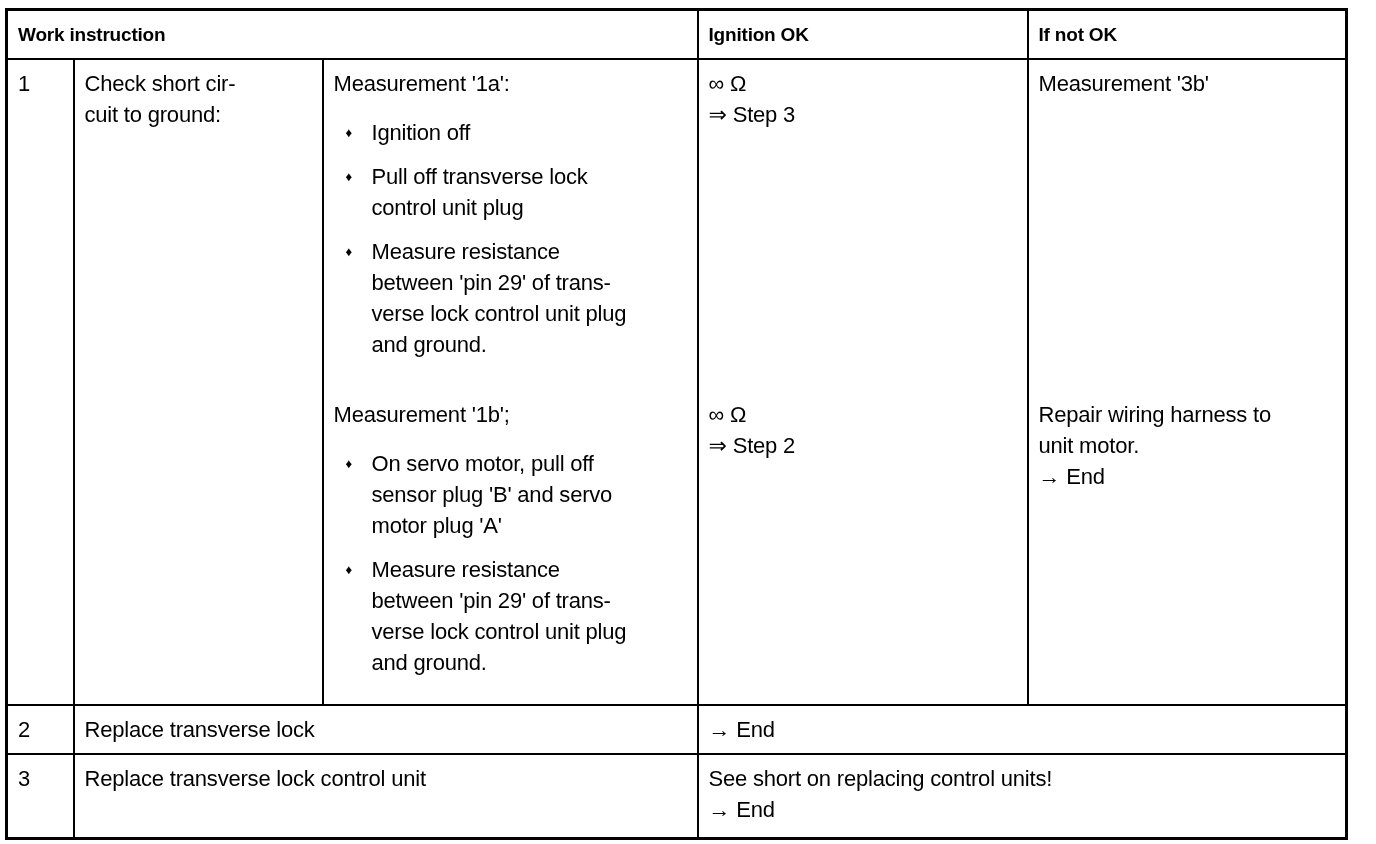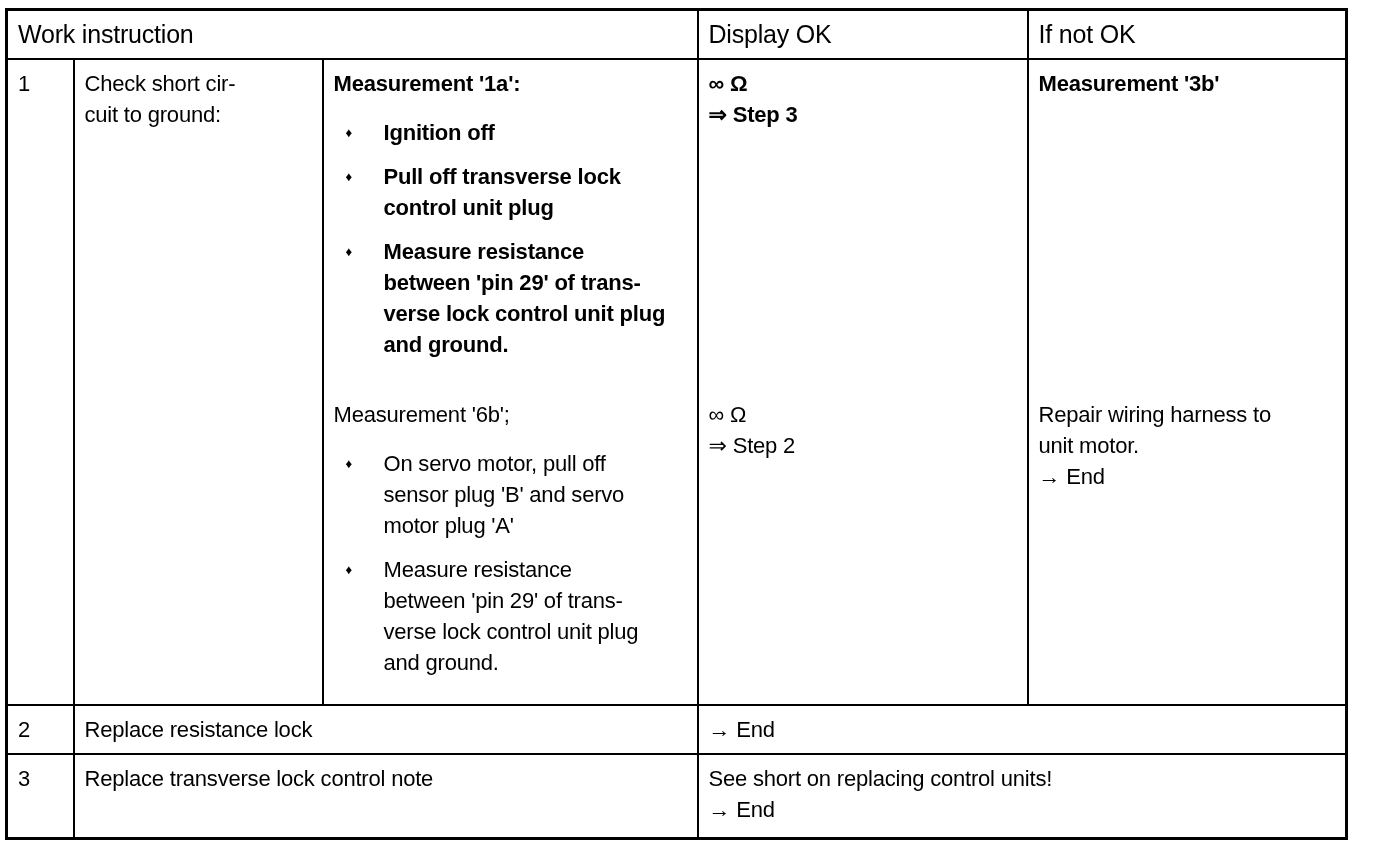"Work instruction" .wi th { font-size: 25px -> 19px; font-weight: normal -> bold }
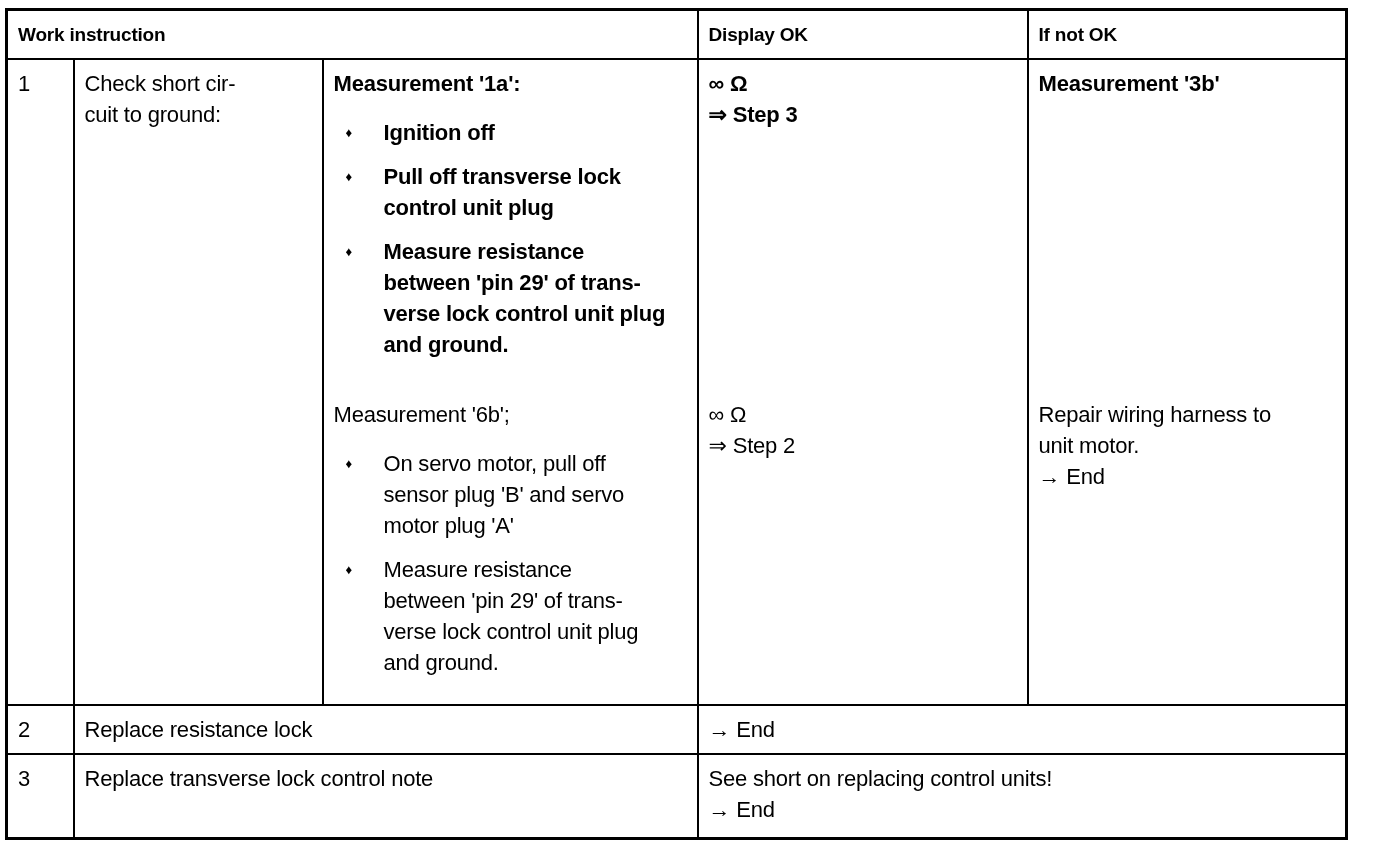"Display OK" th { text: Display -> Ignition }
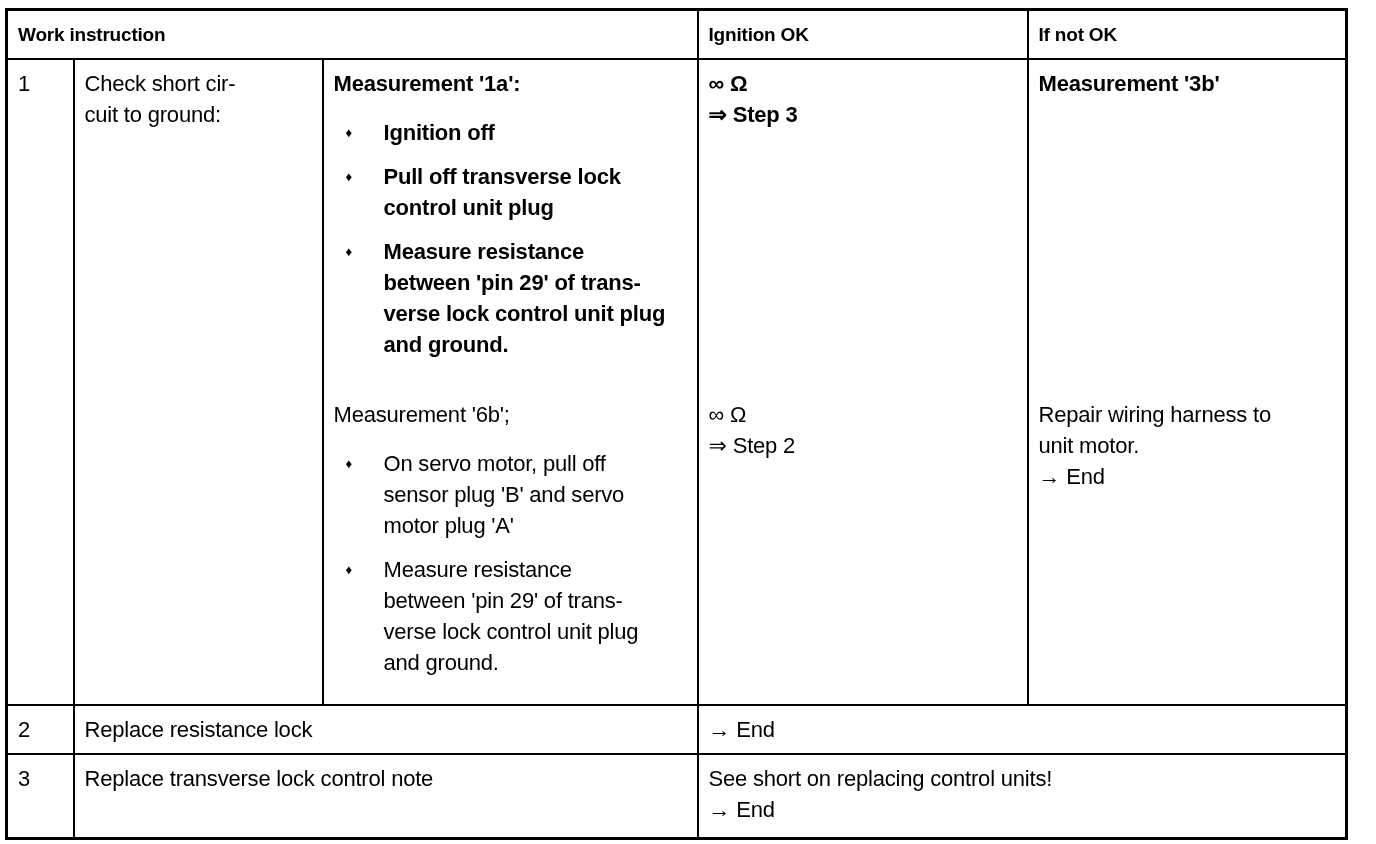"Check short cir-" .pre { margin-left: 12px -> none }
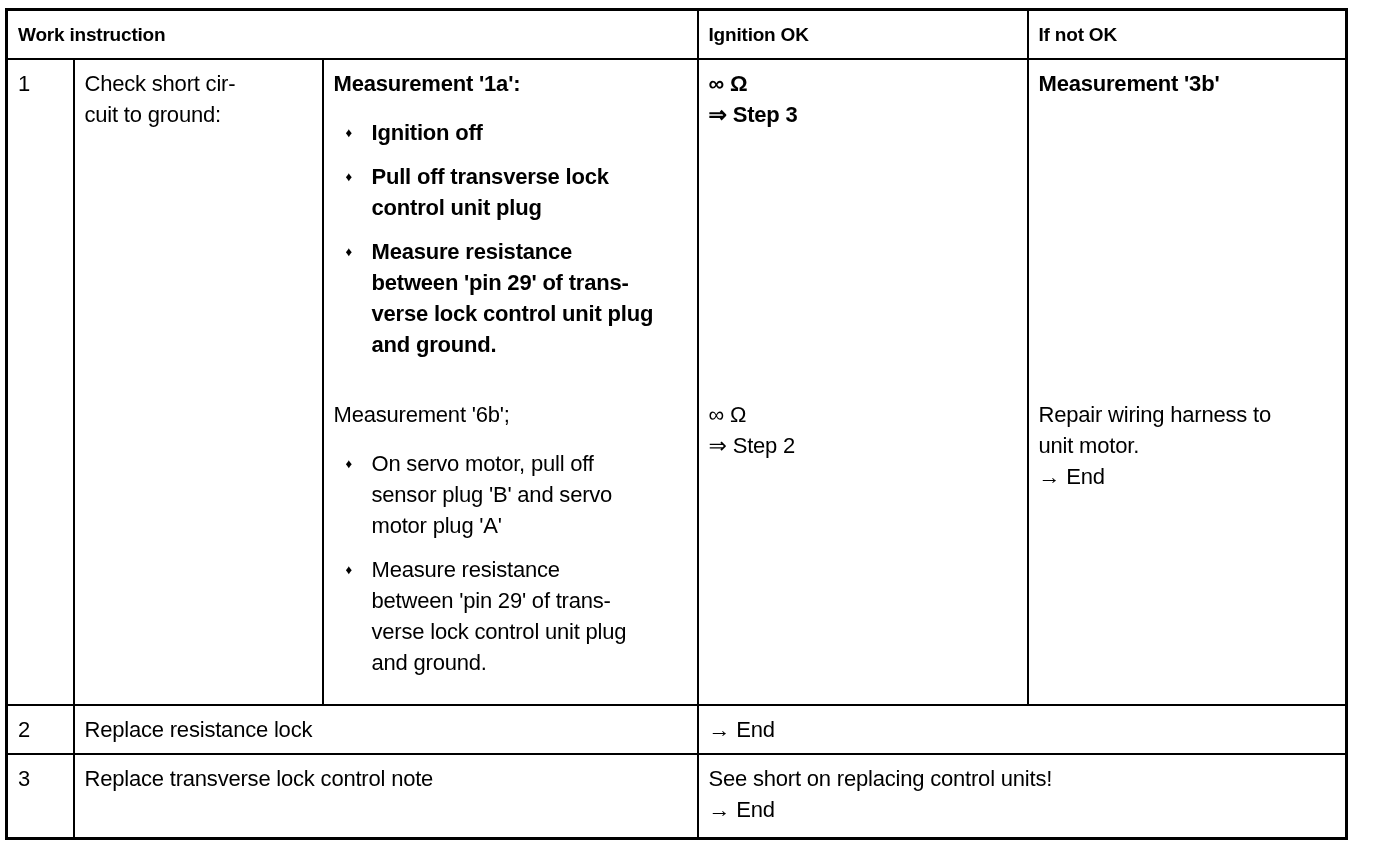"Measurement '1a':" td.noB { font-weight: bold -> none }
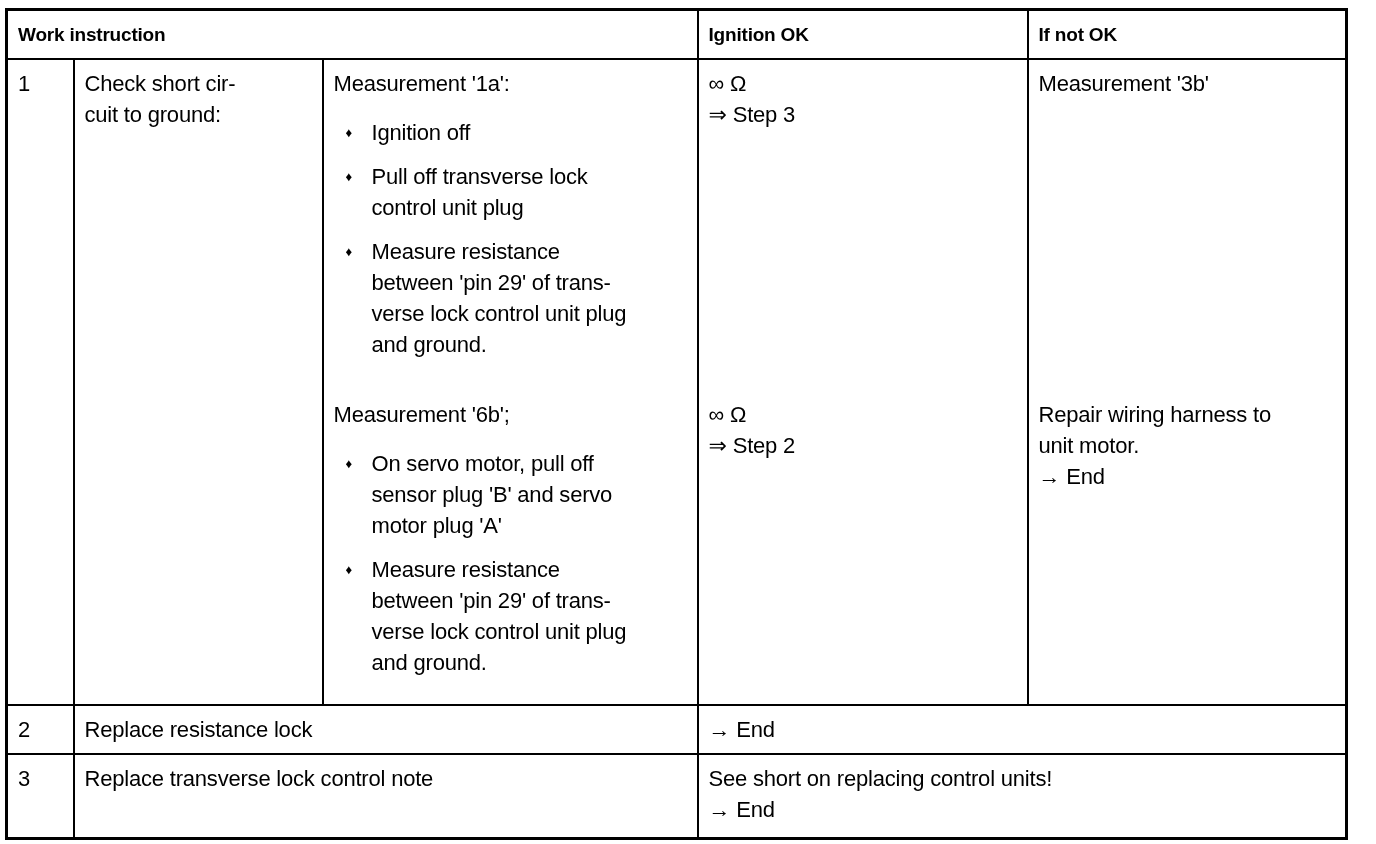"Measurement '6b';" div.mlabel { text: '6b' -> '1b' }
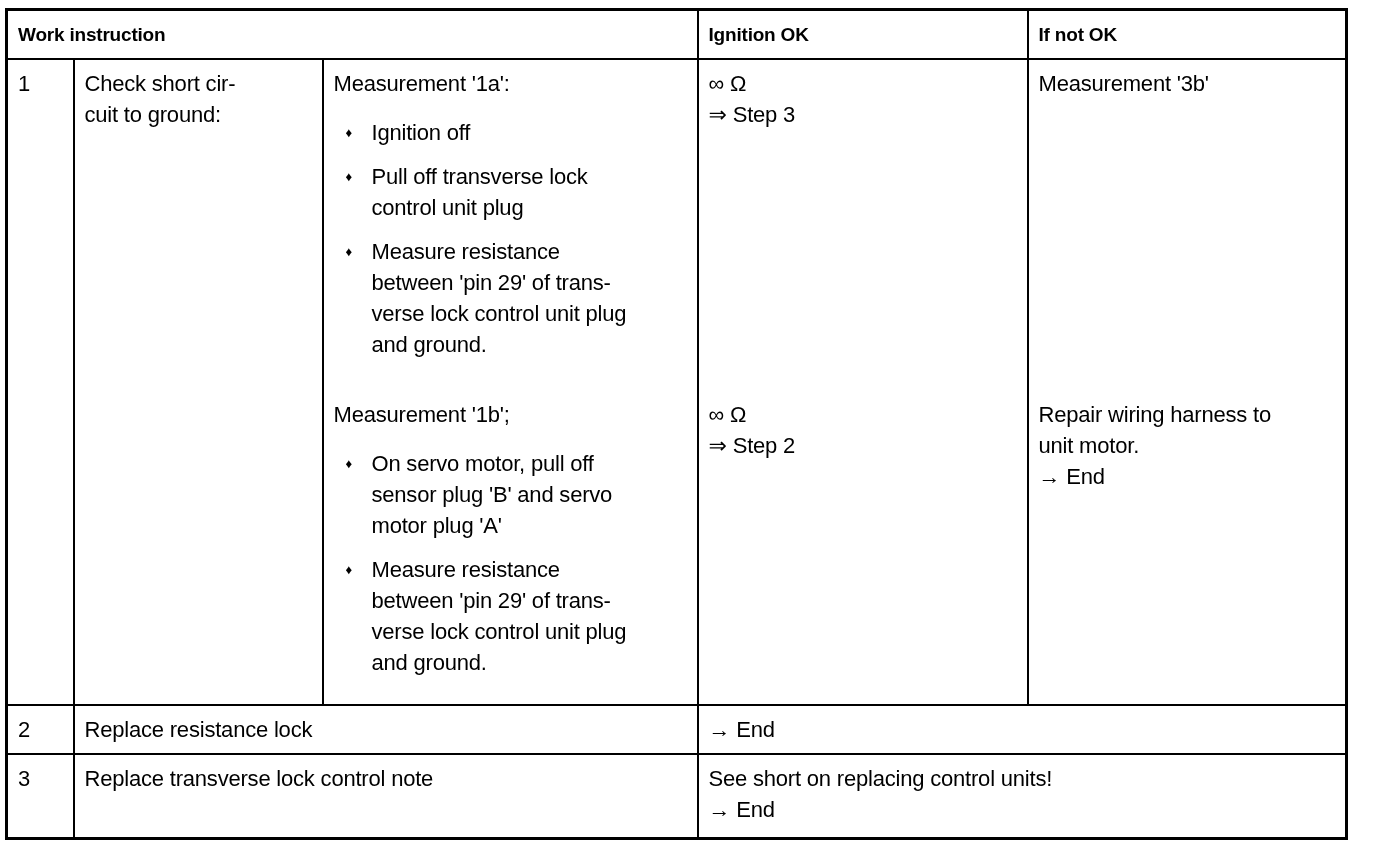"Replace resistance lock" td { text: resistance -> transverse }
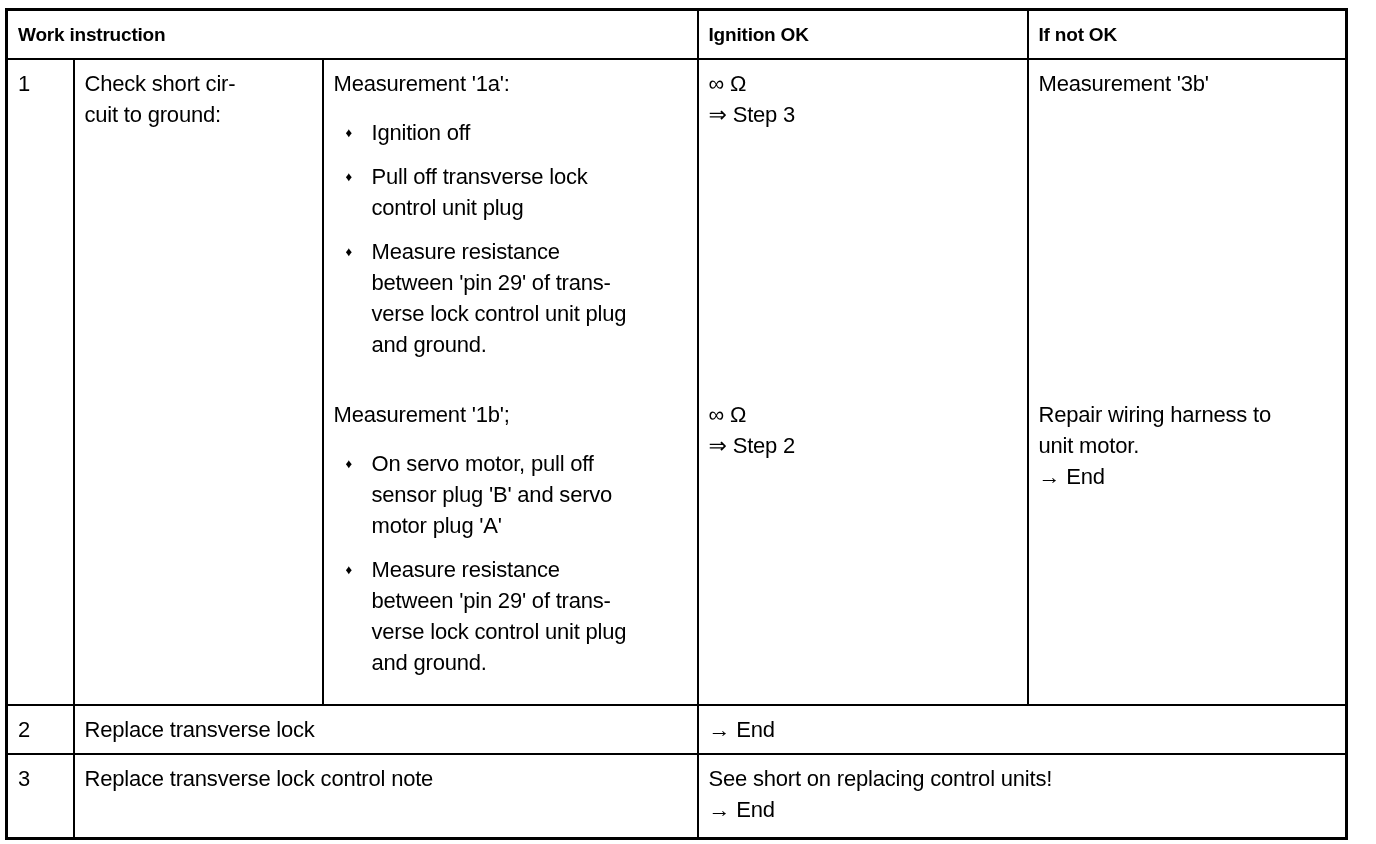"Replace transverse lock control note" td { text: note -> unit }
